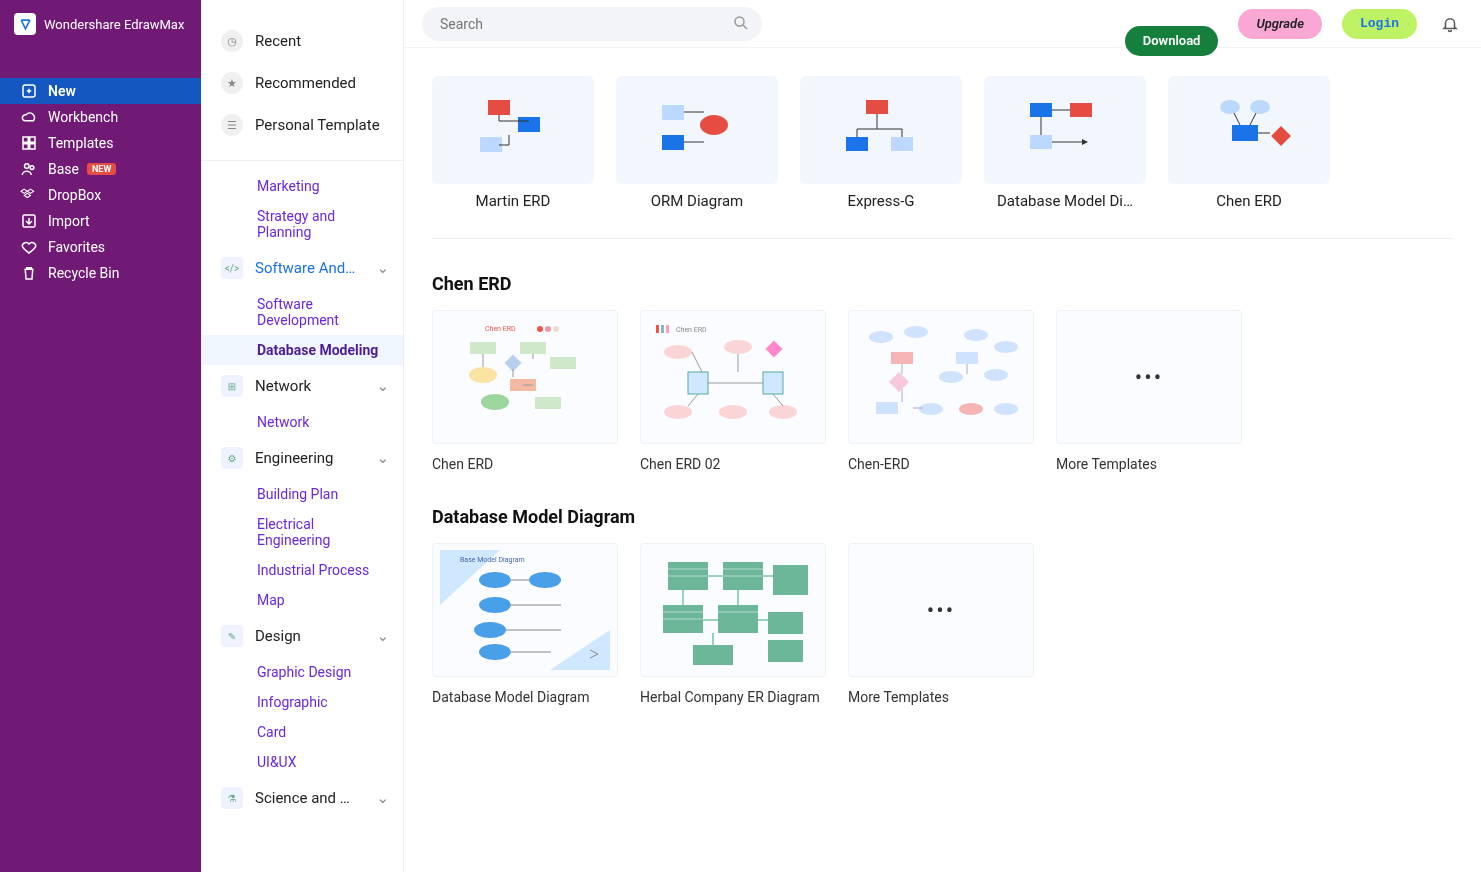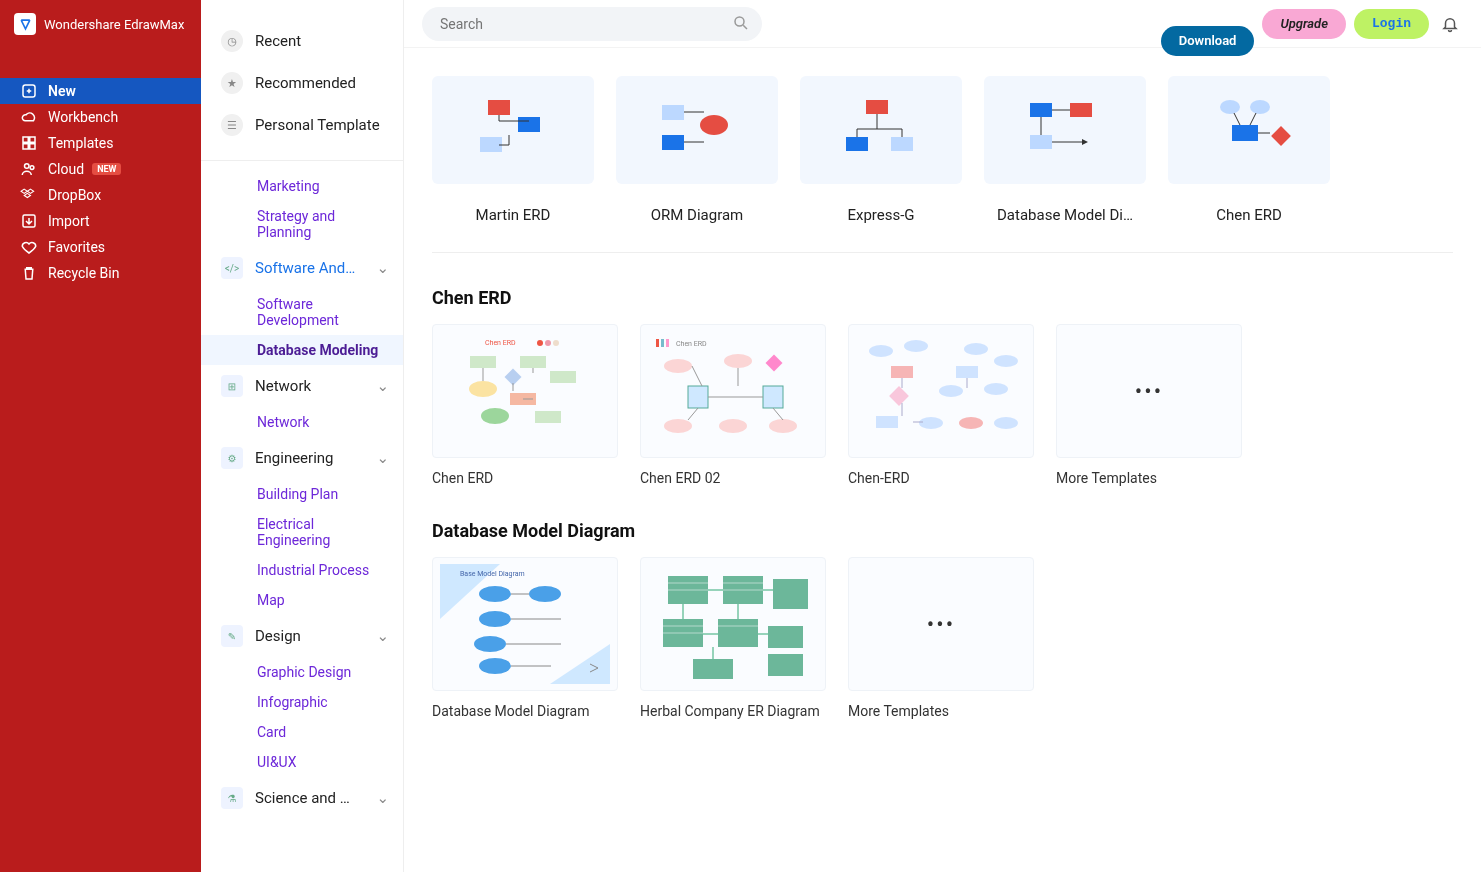"Wondershare EdrawMax" .sidebar-main { background: #b91c1c -> #701a75 }
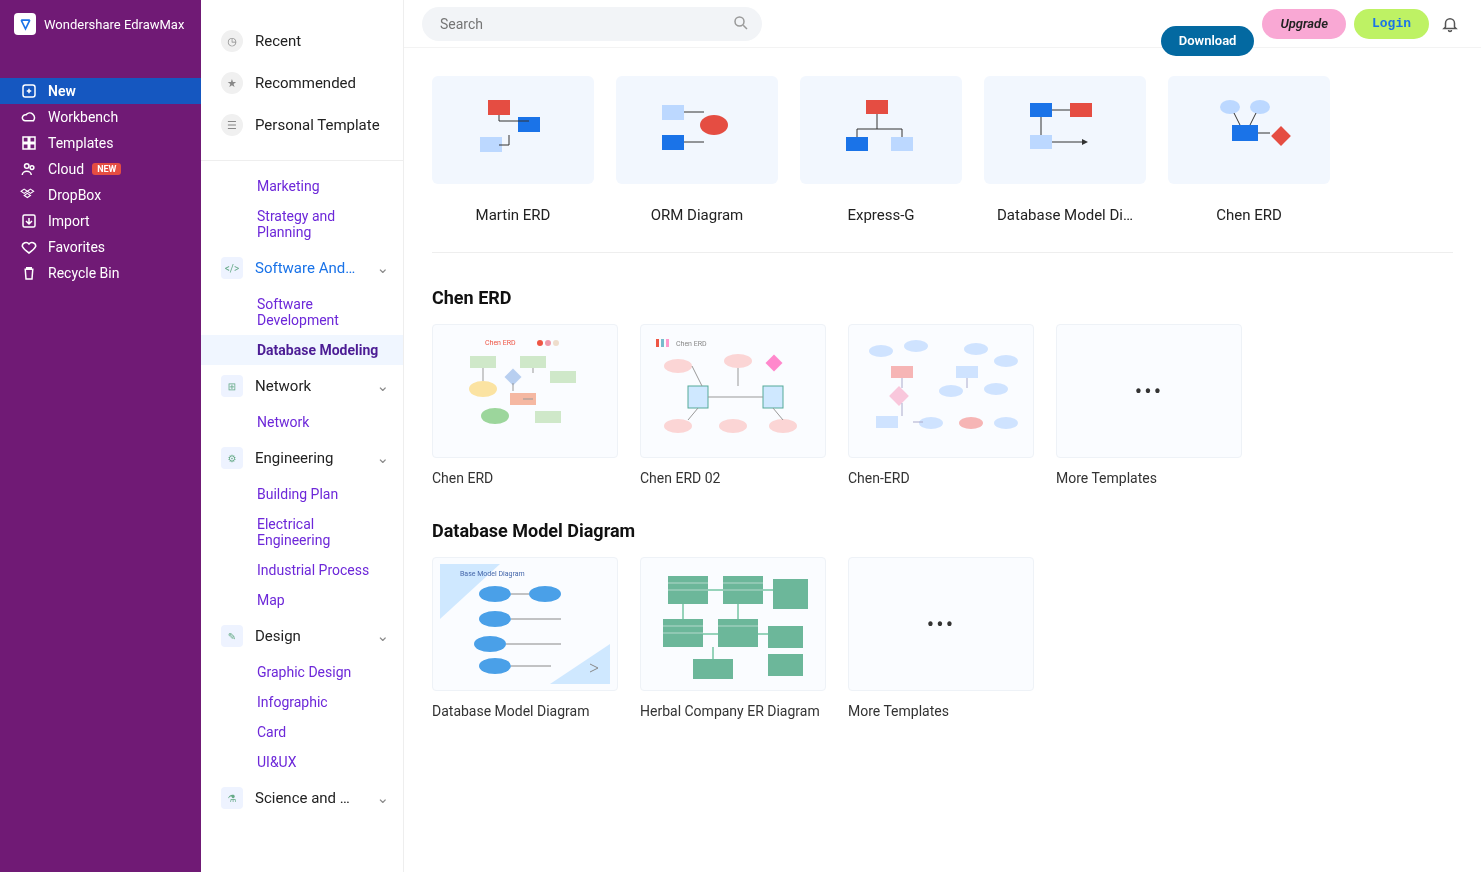"Search" .topbar { gap: 8px -> 20px }
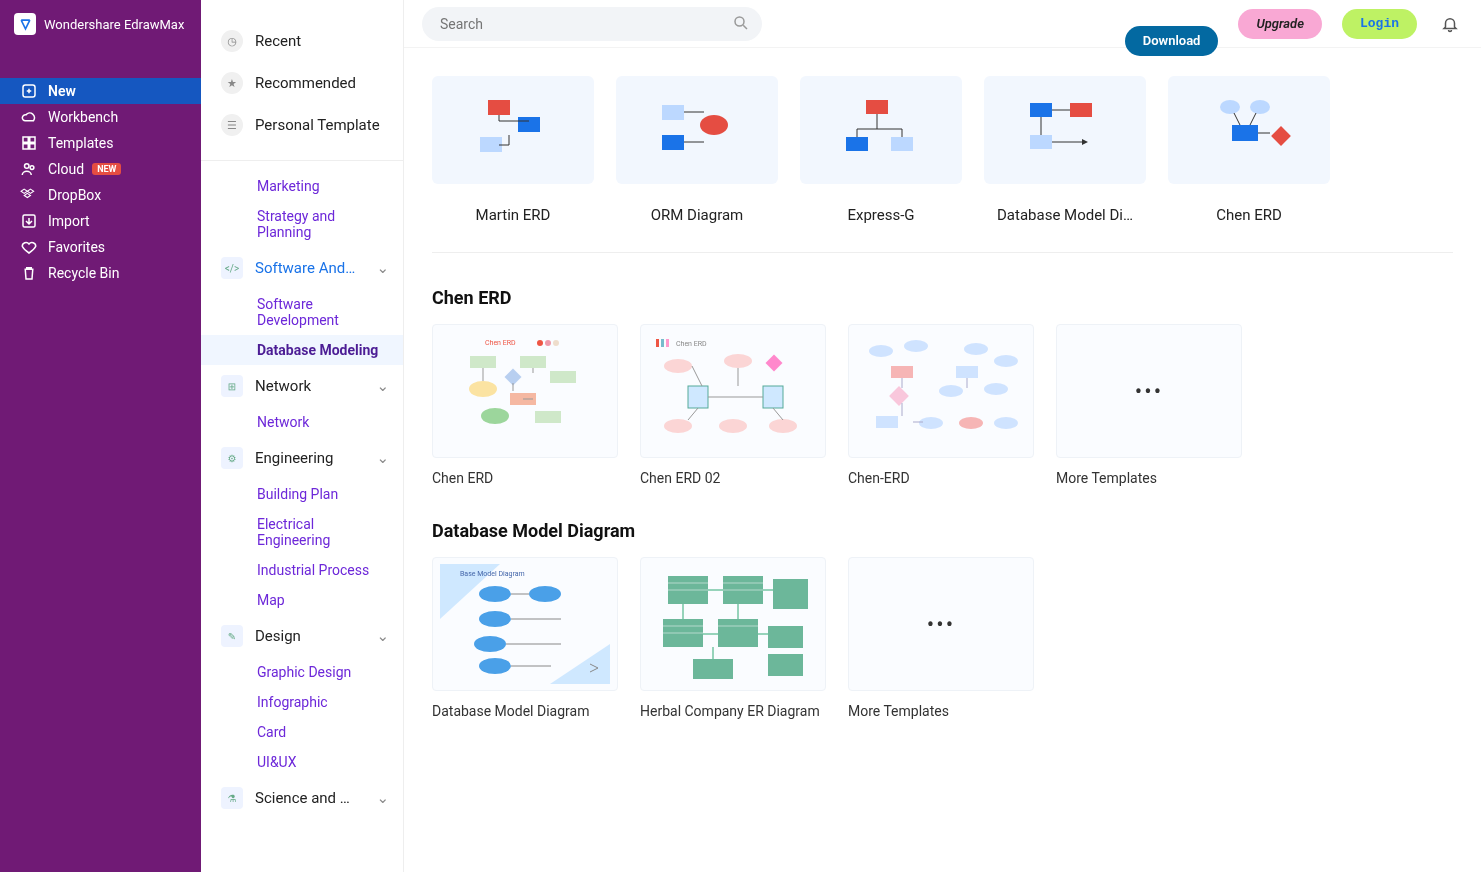"Download" .btn-download { background: #0369a1 -> #15803d }
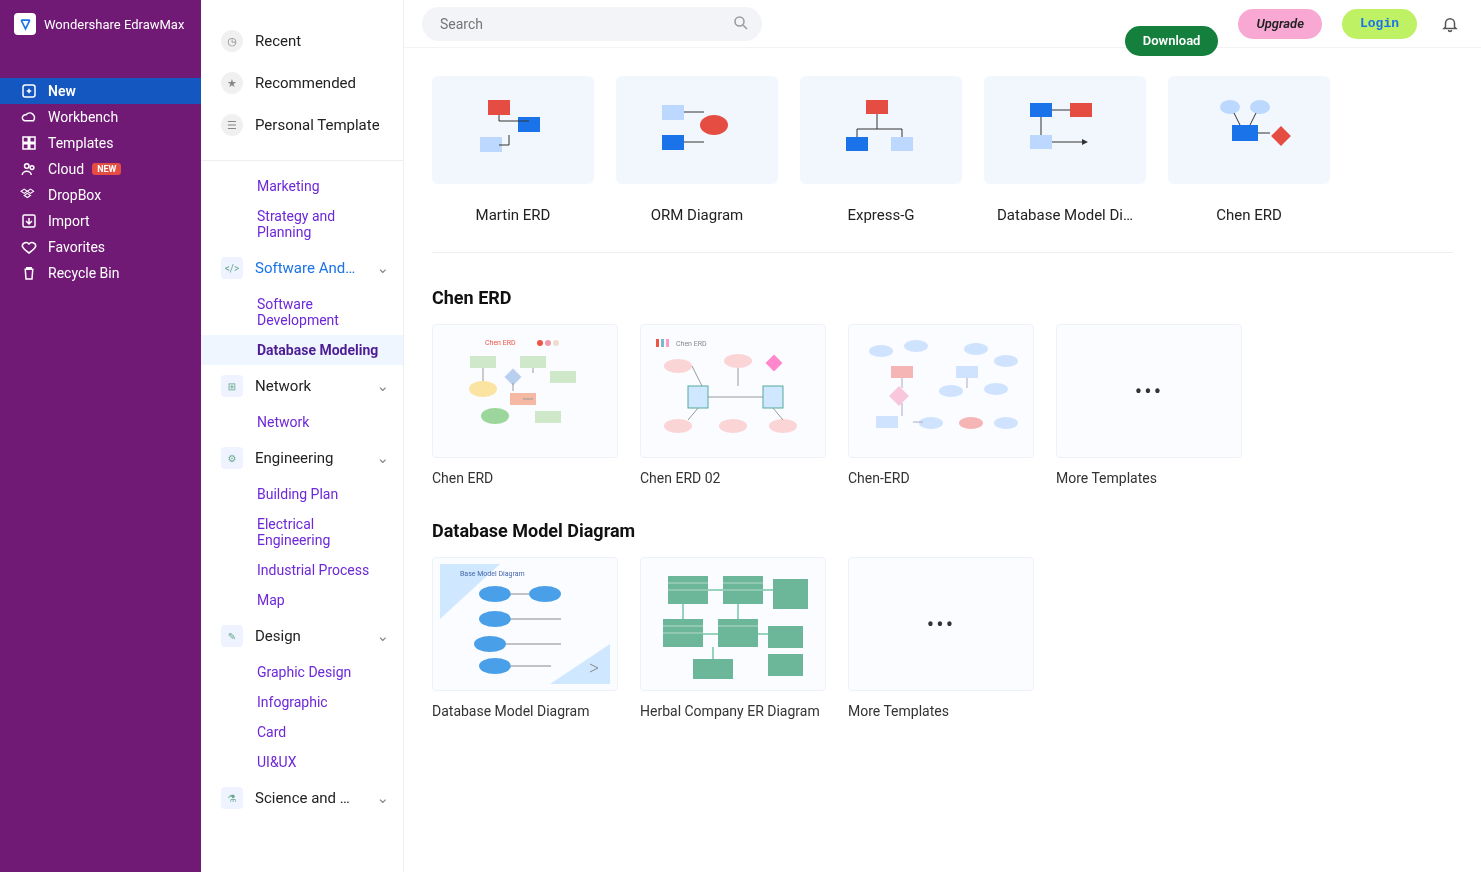"Cloud" span { text: Cloud -> Base }
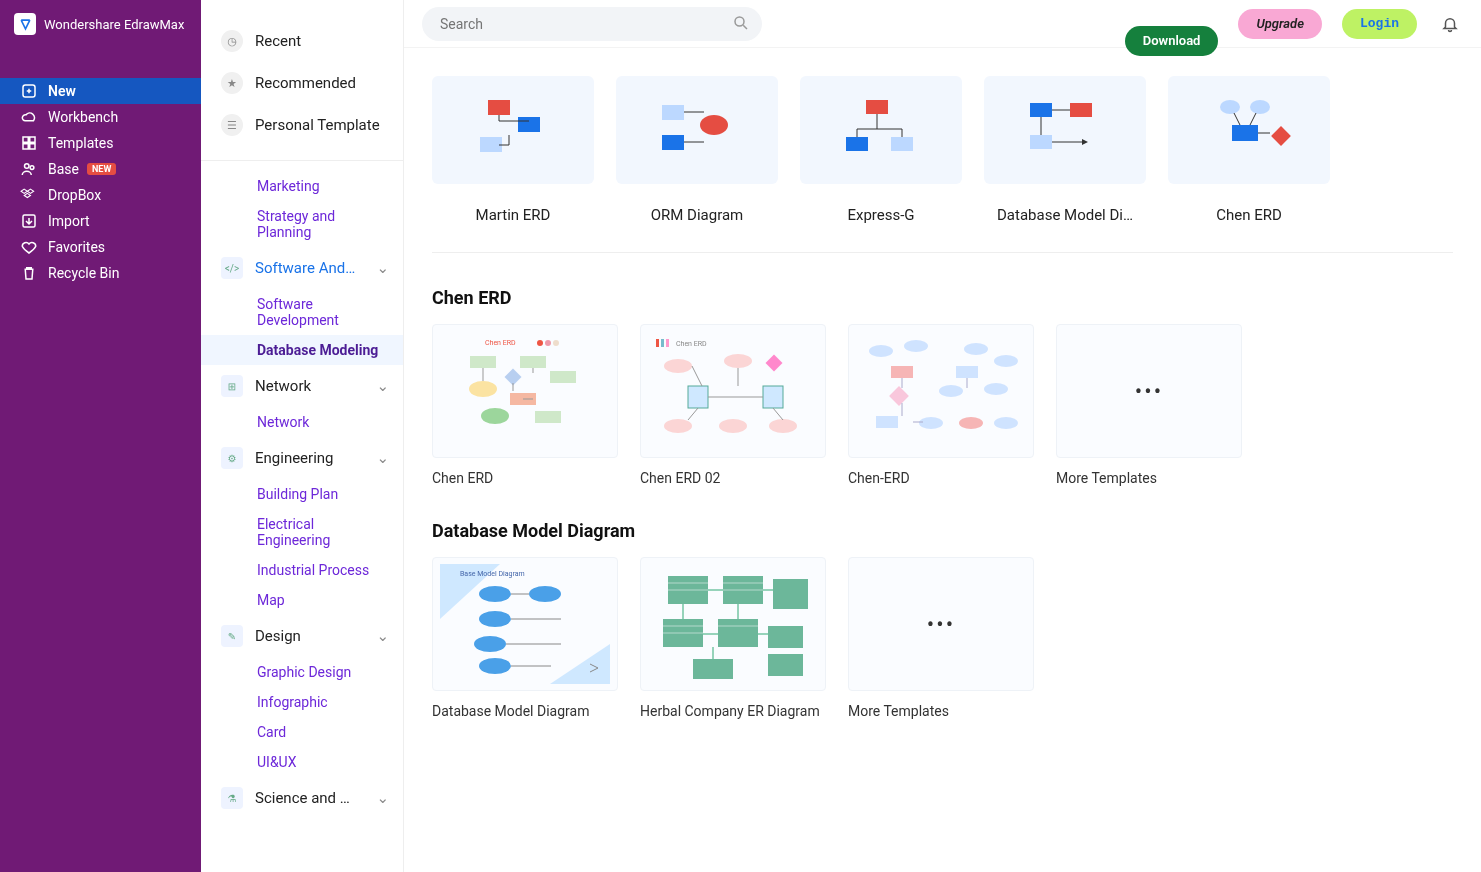"Martin ERD" .dtype-label { margin-top: 22px -> 8px }
